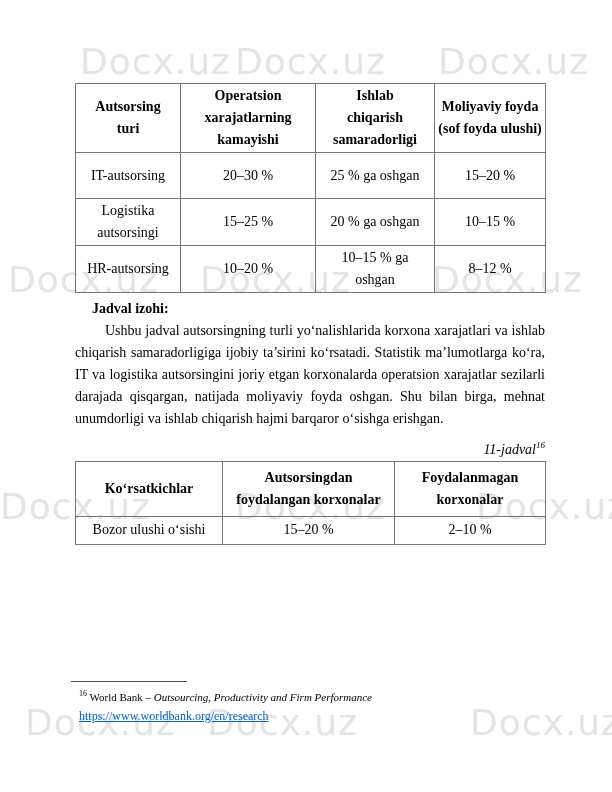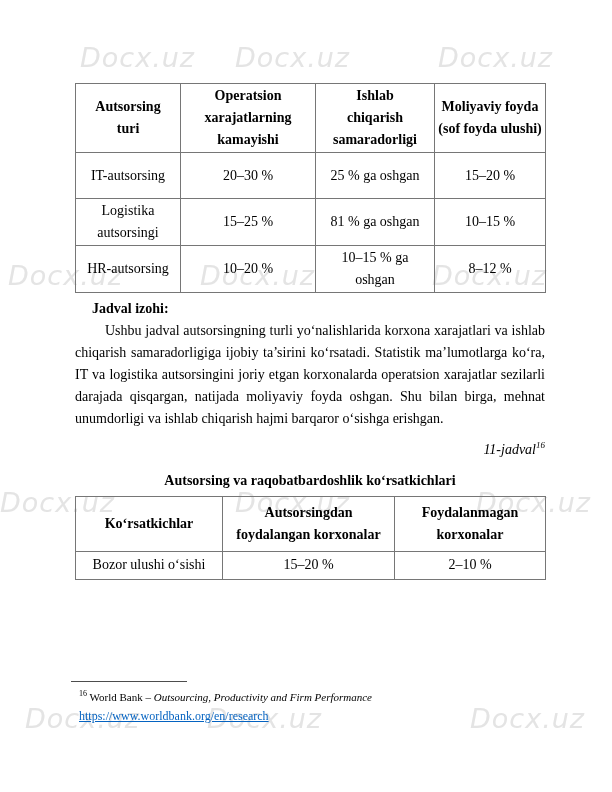"Docx.uz" .wm { font-size: 27px -> 36px; font-style: italic -> none }
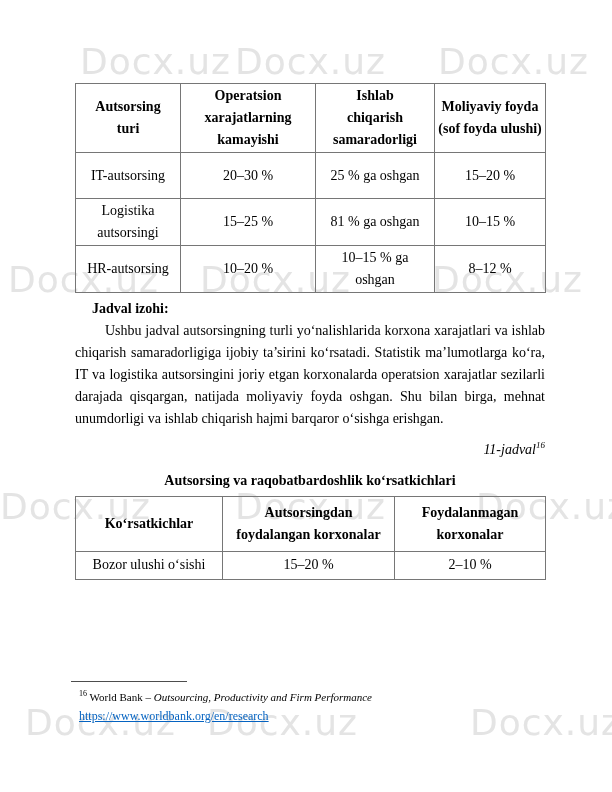"81 % ga oshgan" td { text: 81 -> 20 }
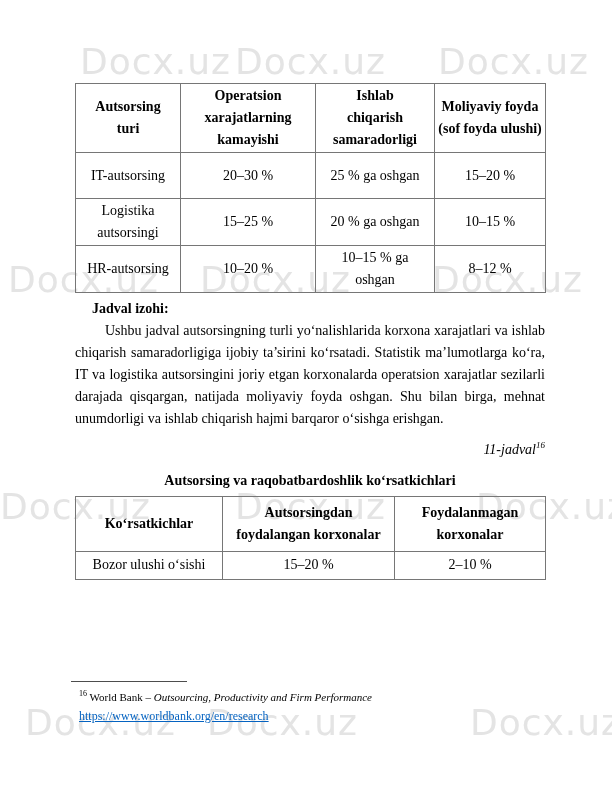"Autsorsing va raqobatbardoshlik" div.table2-title { html: <div>Autsorsing va raqobatbardoshlik ko‘rsatkichlari</div> -> none }
